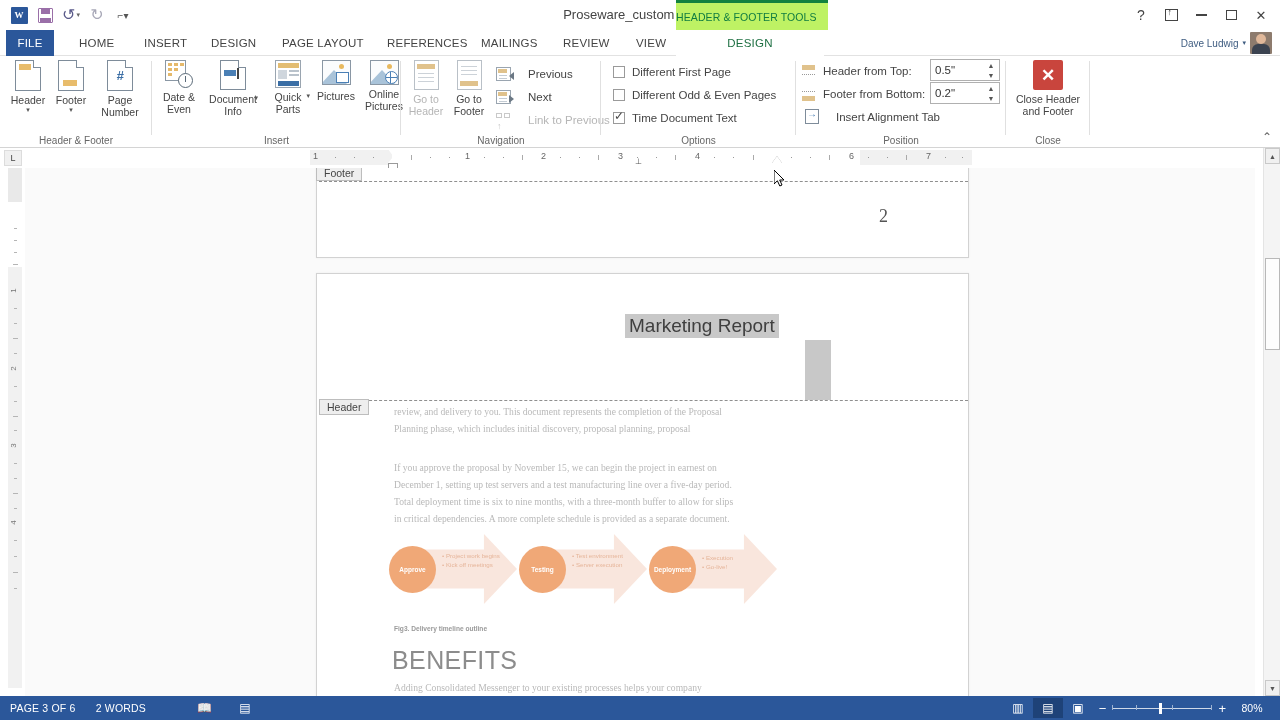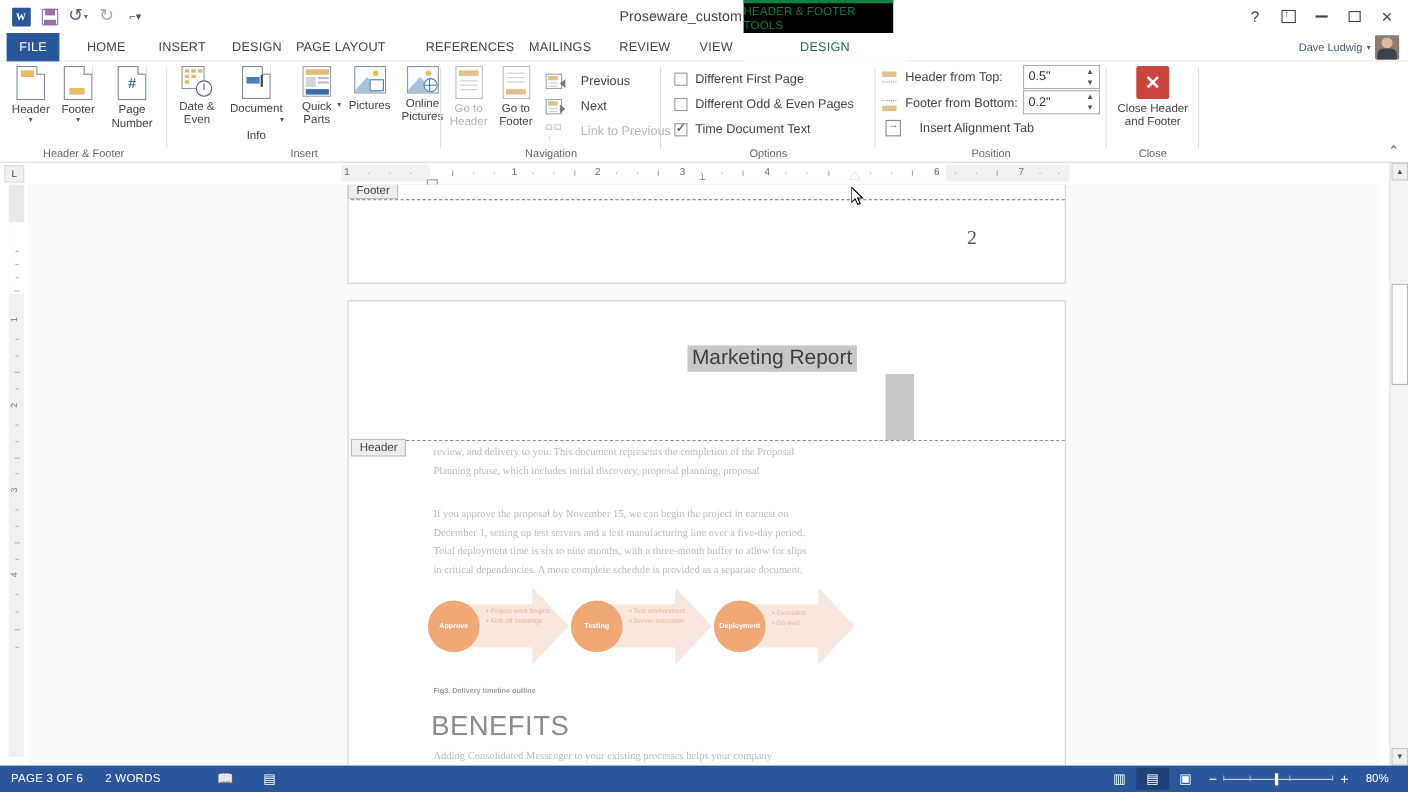"HEADER & FOOTER TOOLS" .ctx-banner { background: #000000 -> #bef264; width: 136px -> 152px }
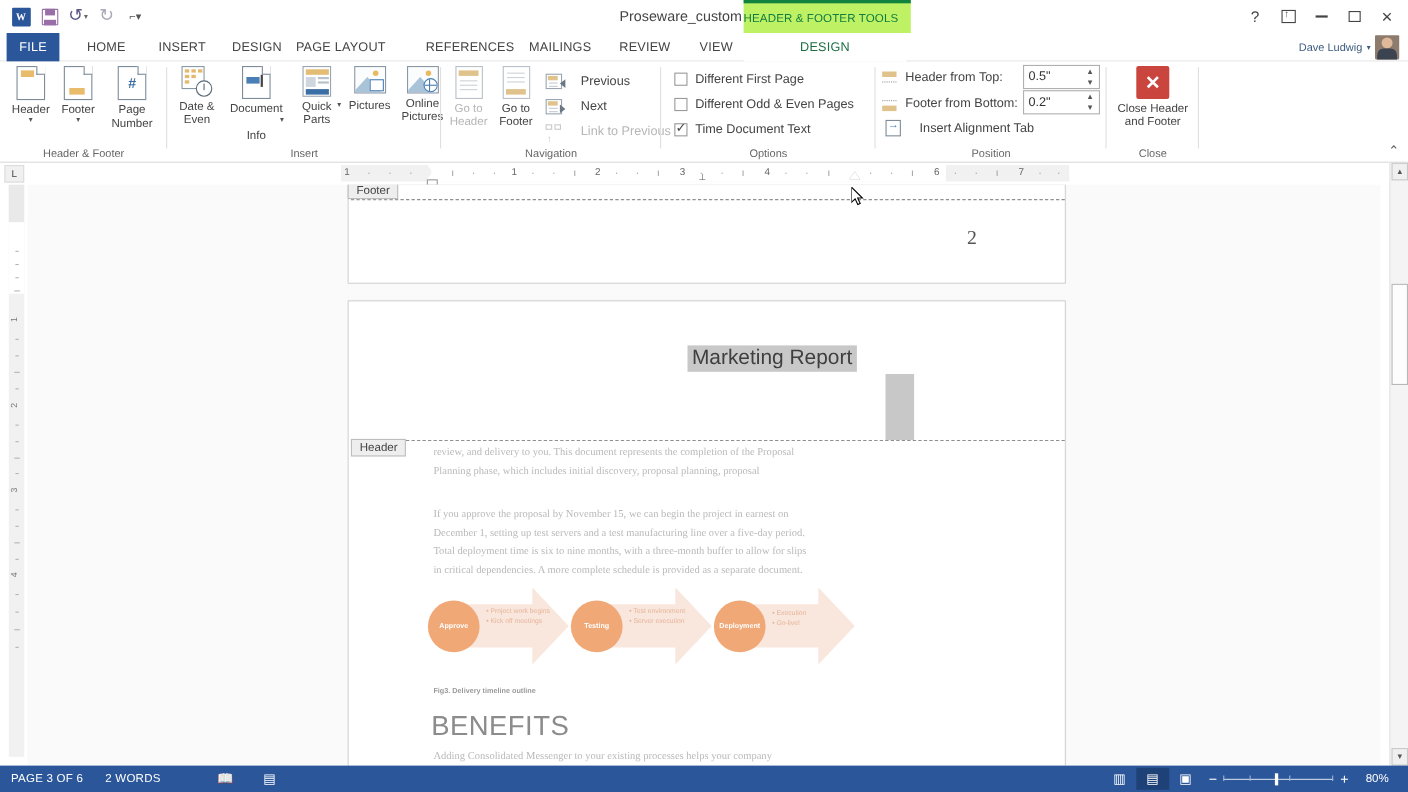"PAGE LAYOUT" div.tab { left: 258px -> 271px }
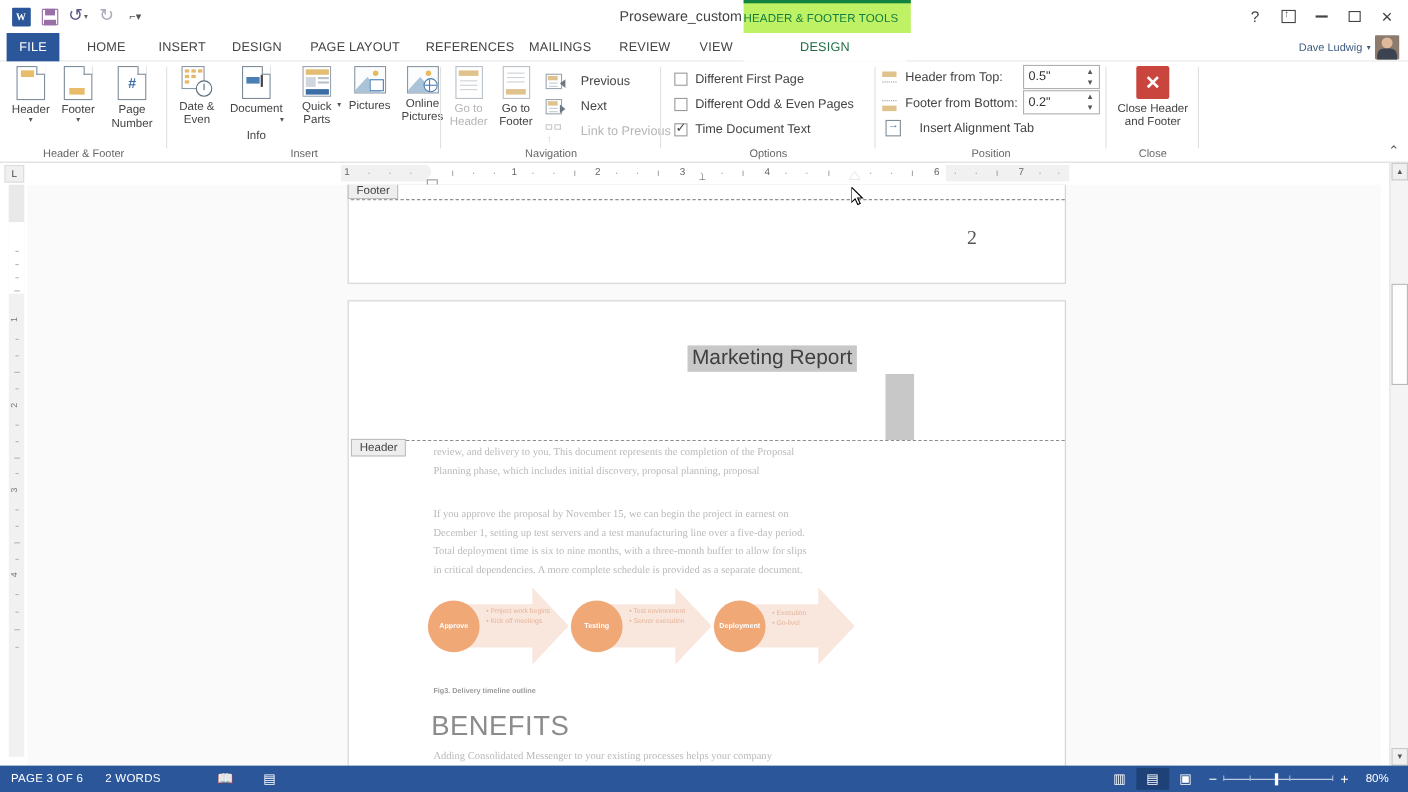"Info" span.lbl { margin-top: 12px -> 0 }
